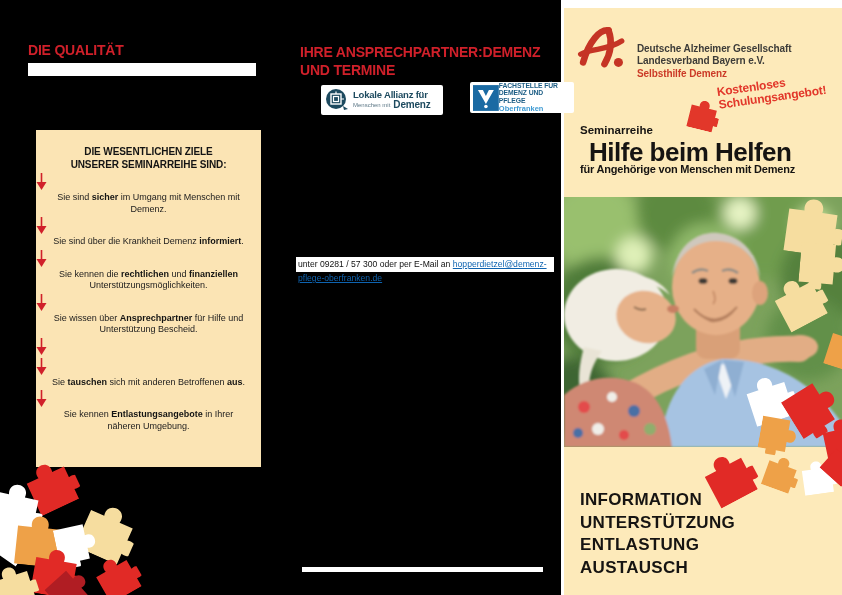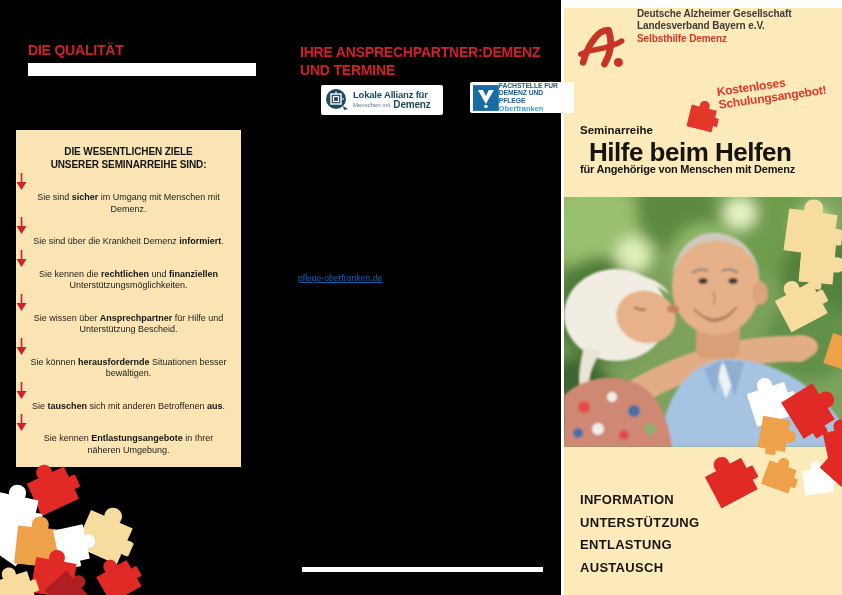"Deutsche Alzheimer Gesellschaft" .org-text { top: 8px -> 43px }
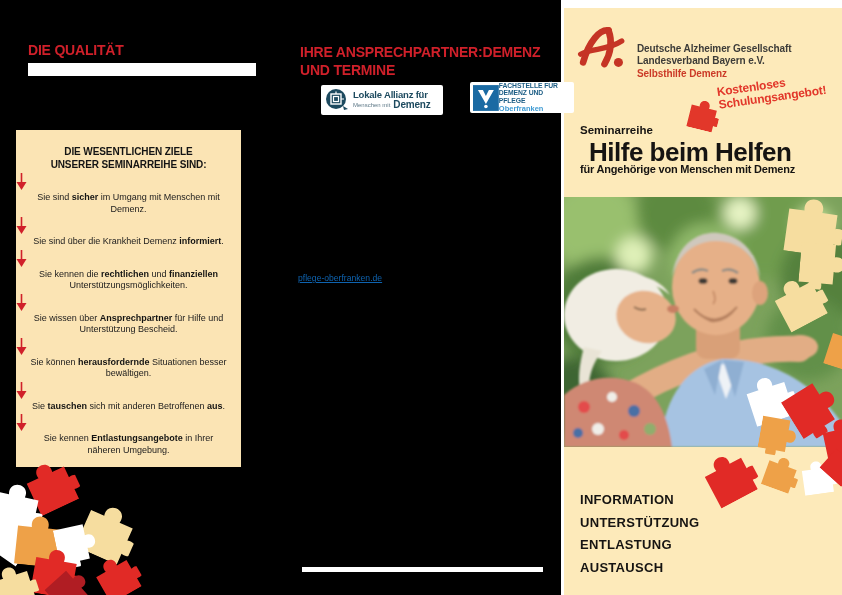"DIE WESENTLICHEN ZIELE" .goals { left: 16px -> 36px }
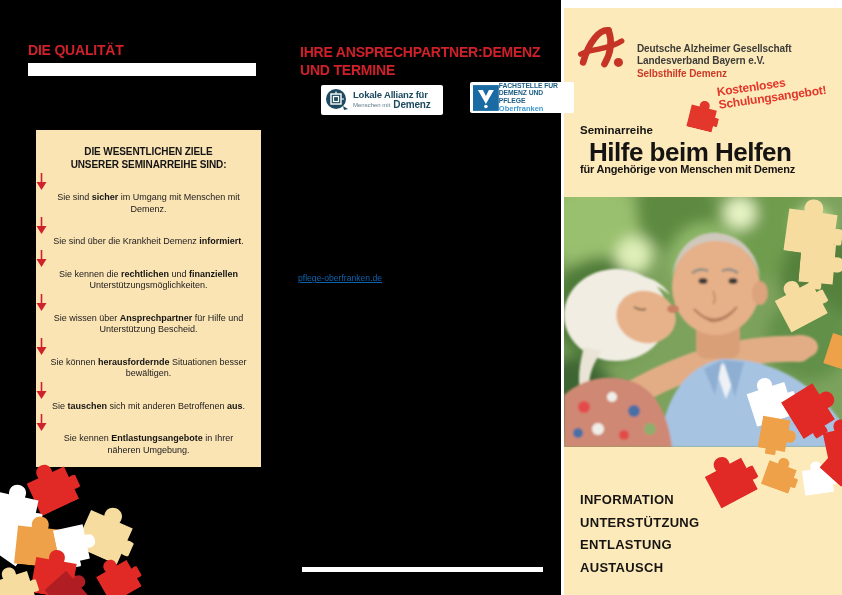"unter 09281 / 57 300" div.abs { html: none -> <div> <span>unter 09281 / 57 300 oder per E-Mail an </span><a>hopperdietzel@demenz-</a> </div> }
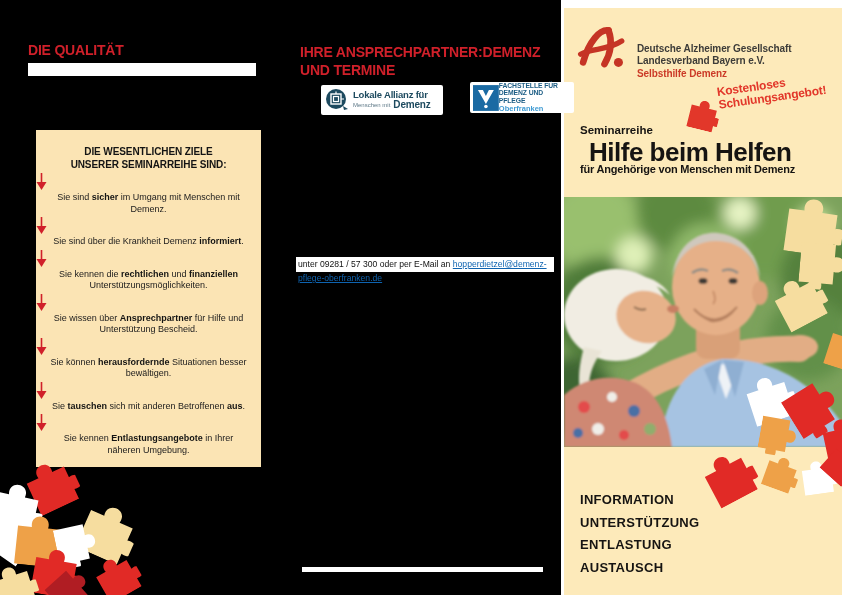"Sie können herausfordernde Situationen" p { html: <p>Sie können <b>herausfordernde</b> Situationen besser bewältigen.</p> -> none }
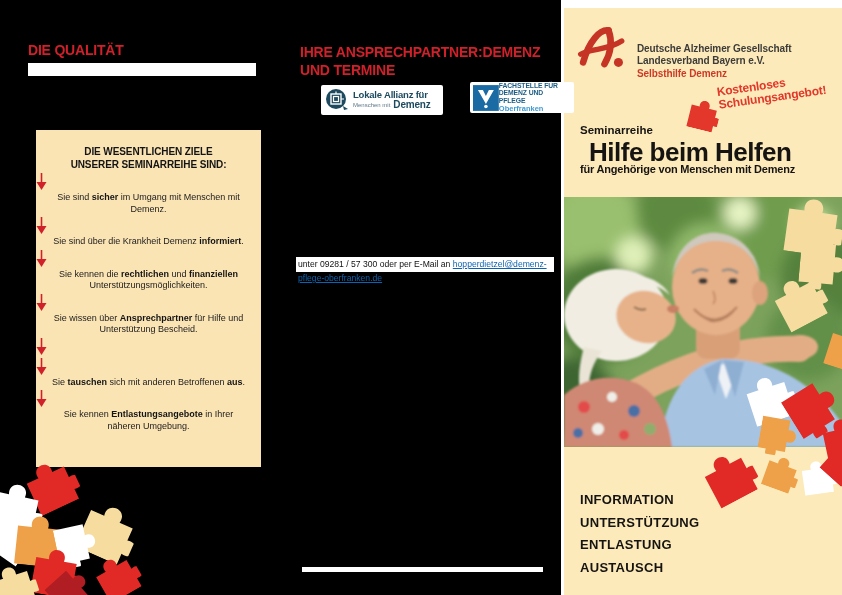"INFORMATION" .kw { font-size: 13px -> 17px }
